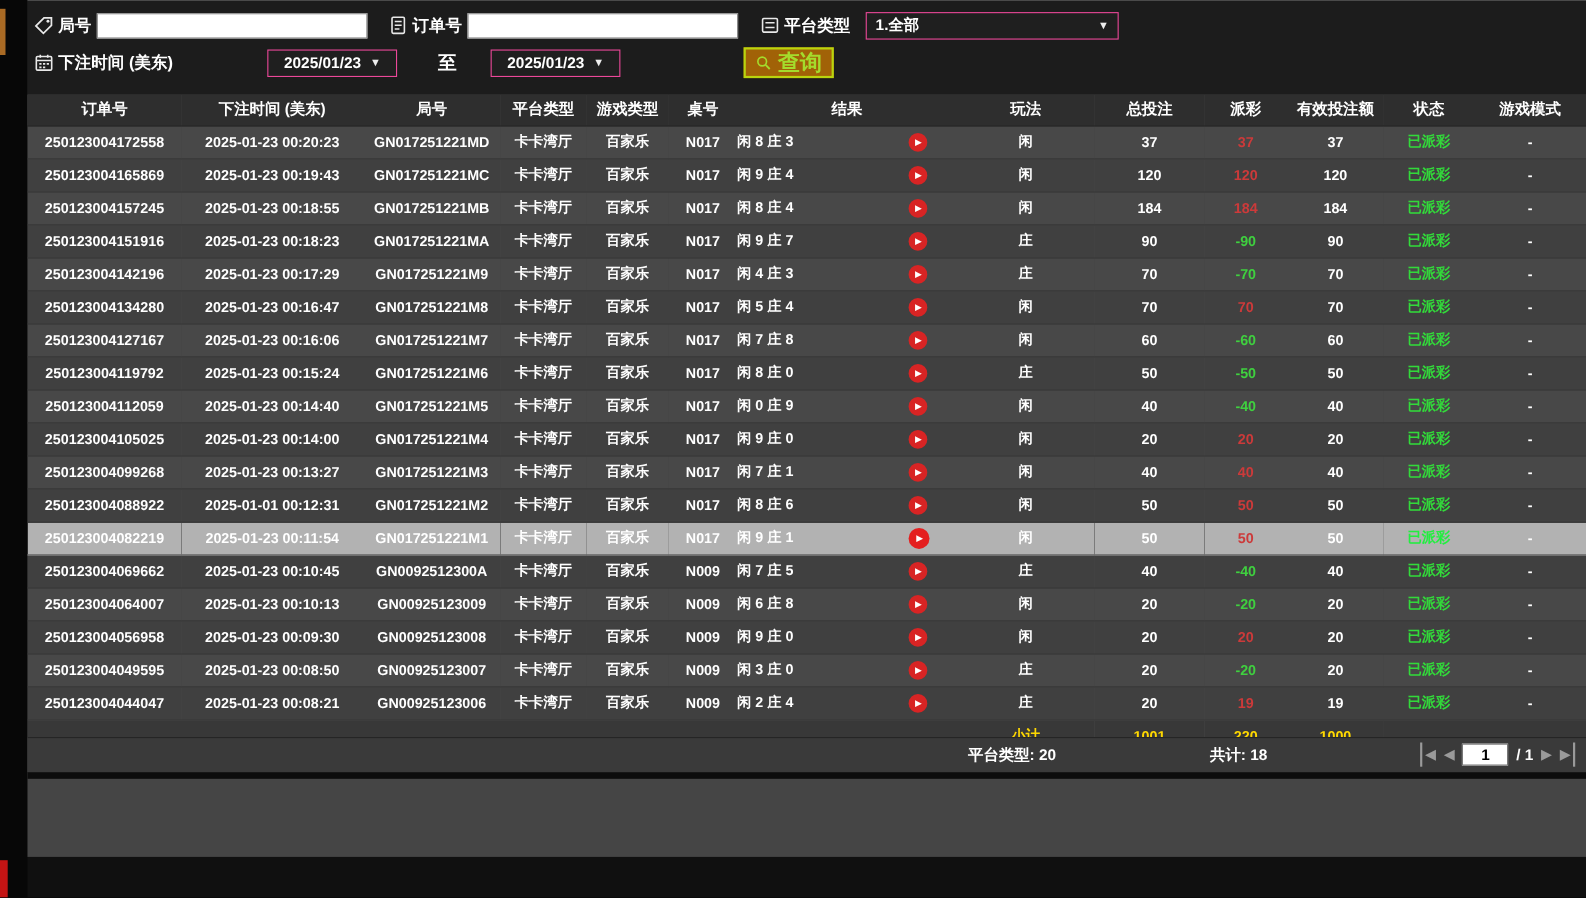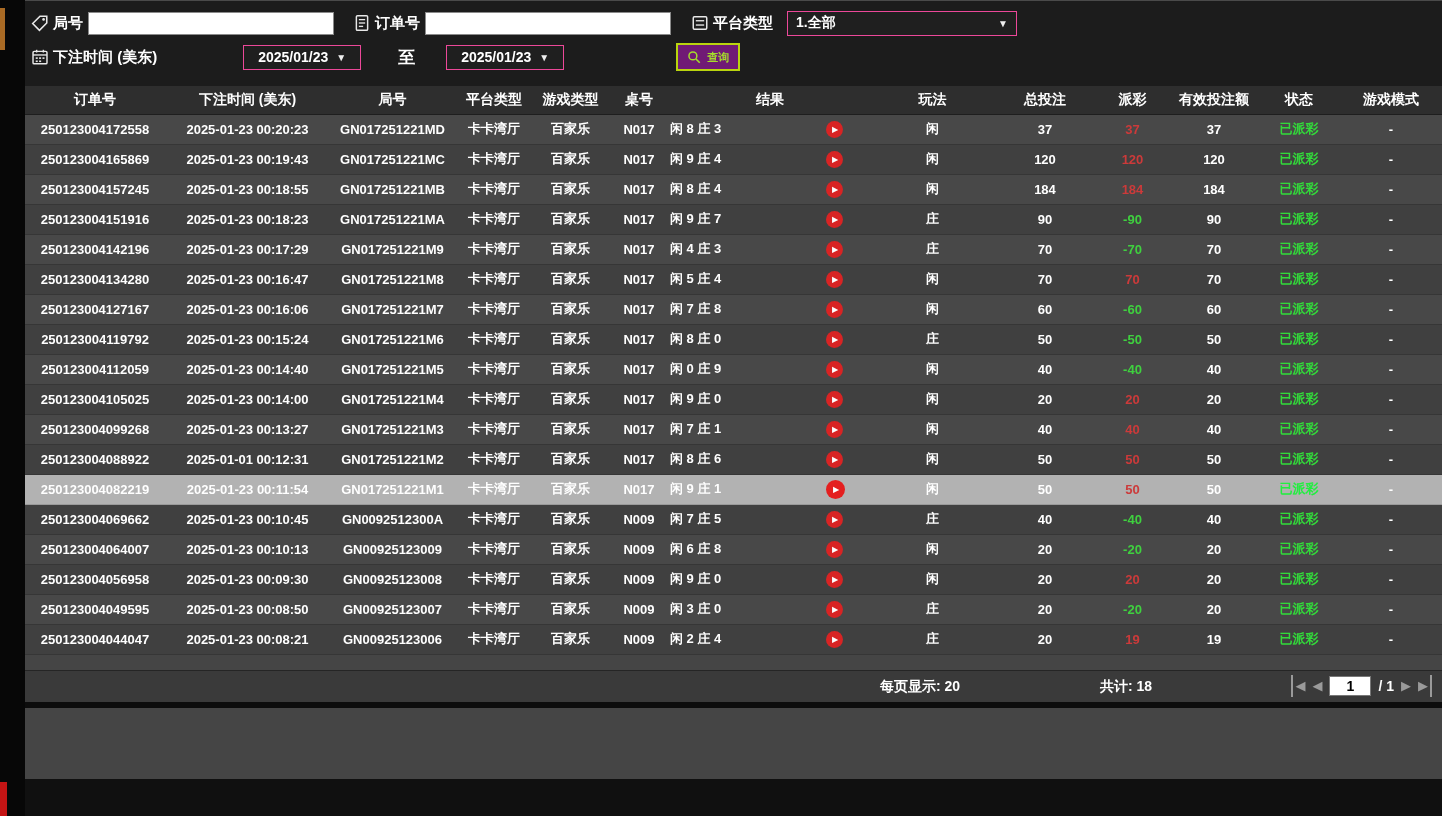"查询" .query-btn { background: #701a75 -> #a16207; font-size: 11px -> 20px }
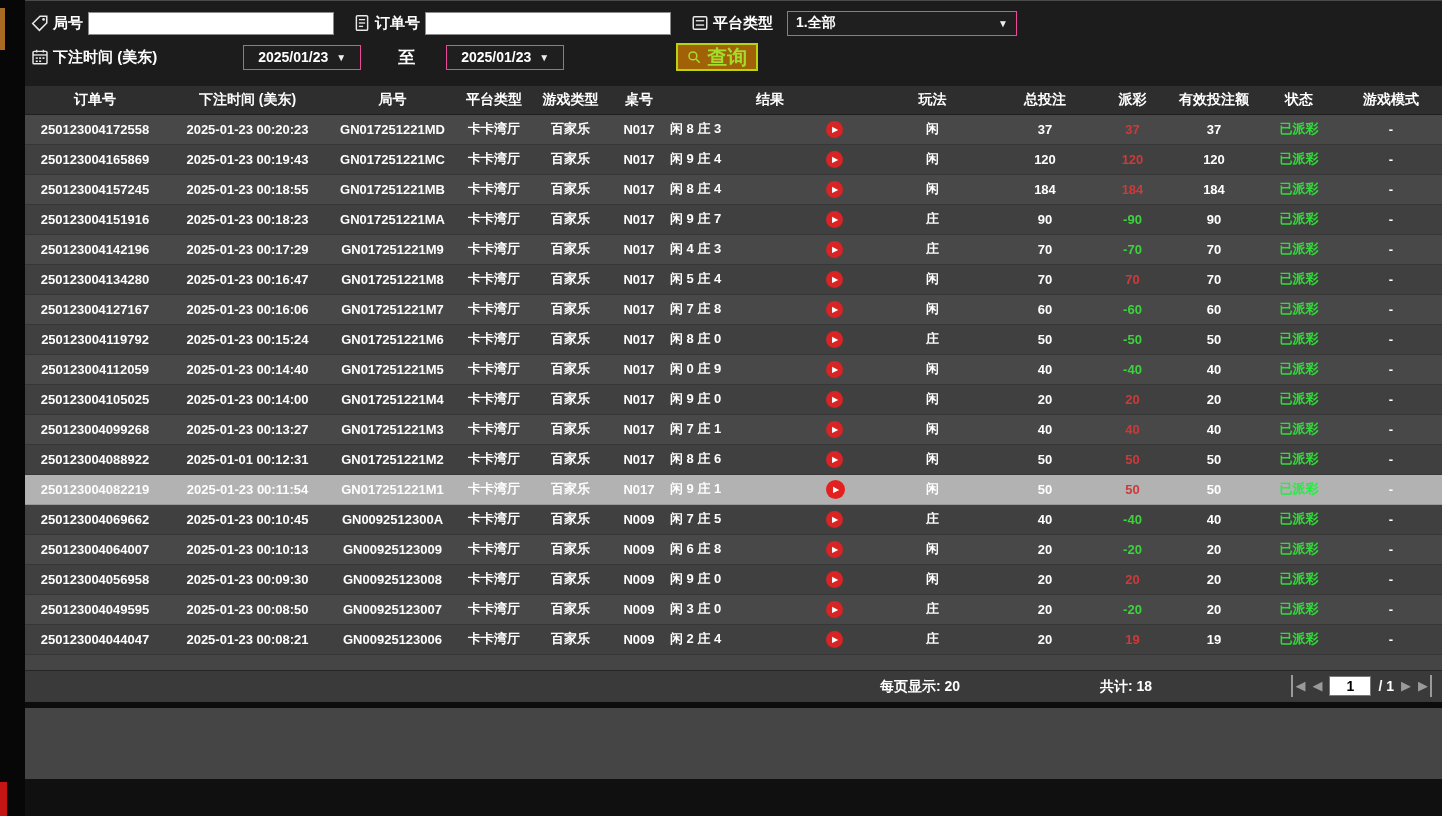"小计" tr.summary-row { html: none -> <tr> <td></td> <td>小计</td> <td>1001</td> <td>220</td> <td>1000</td> <td></td> <td></td> </tr> }
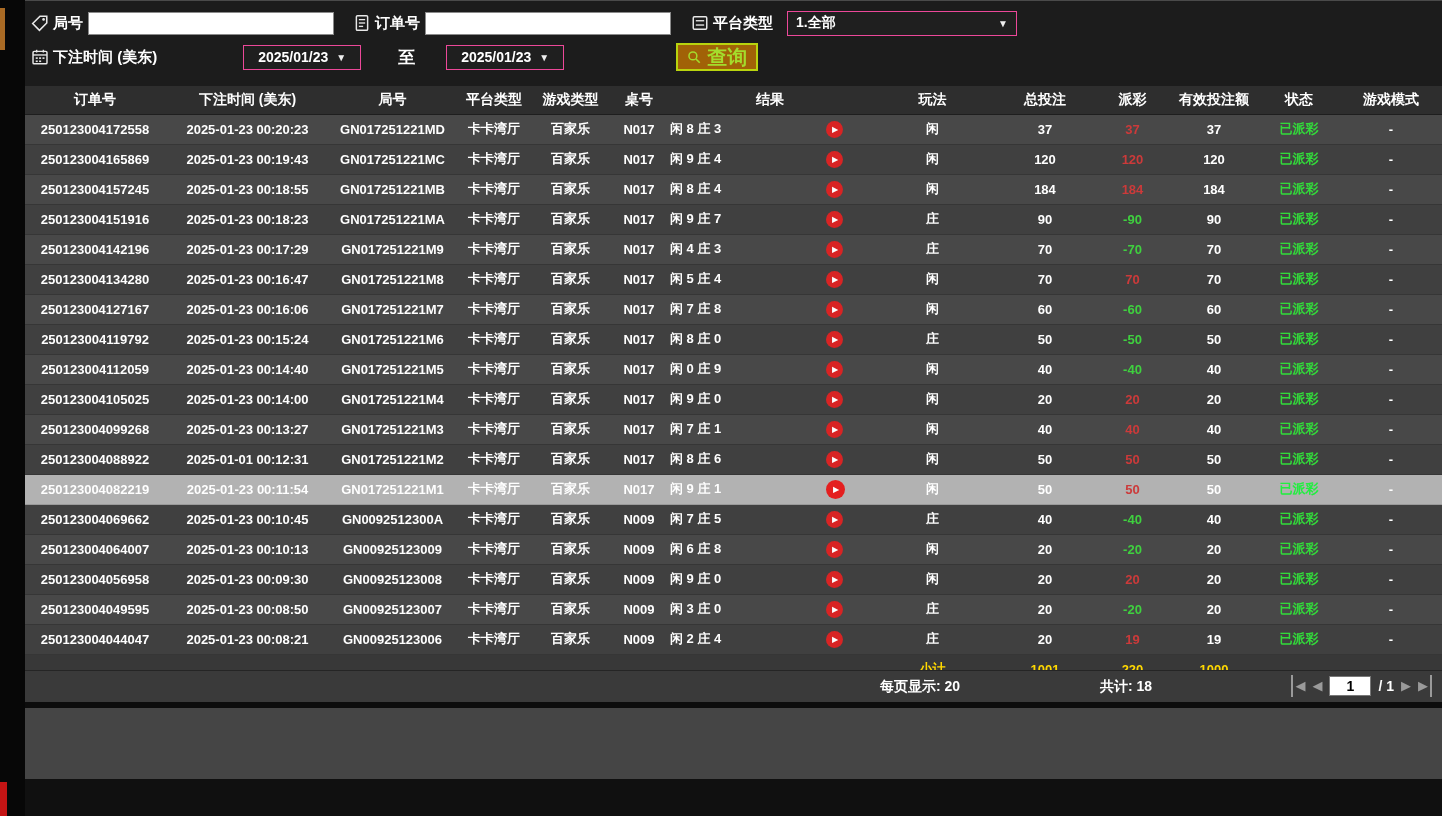"每页显示:" span { text: 每页显示 -> 平台类型 }
